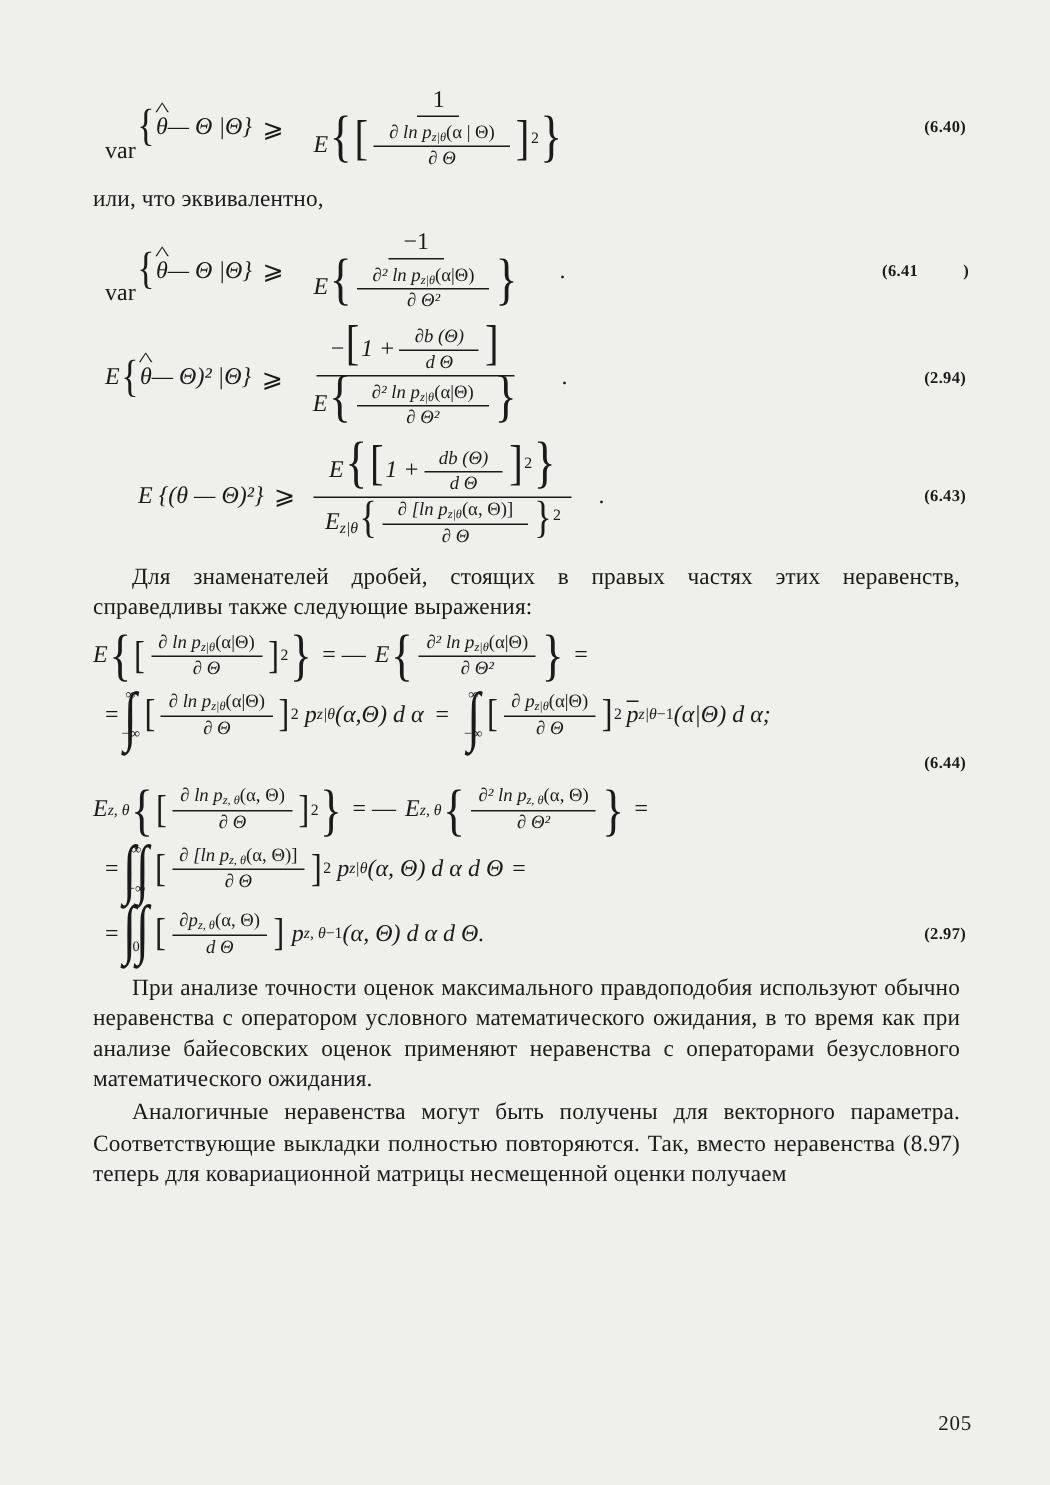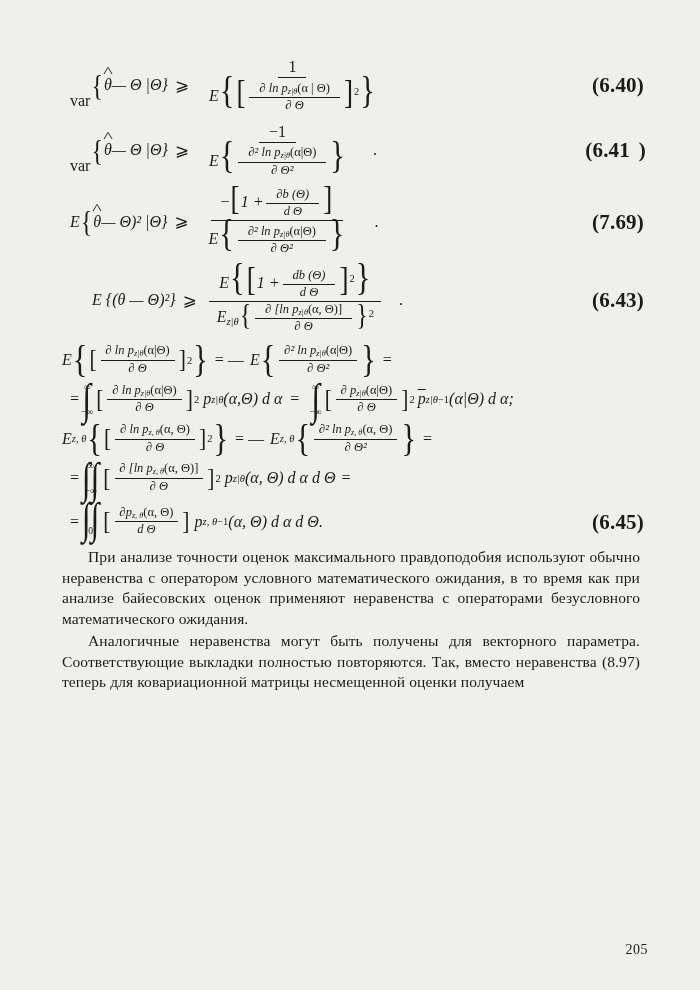"(6.40)" .eqnum { font-size: 21px -> 11px }
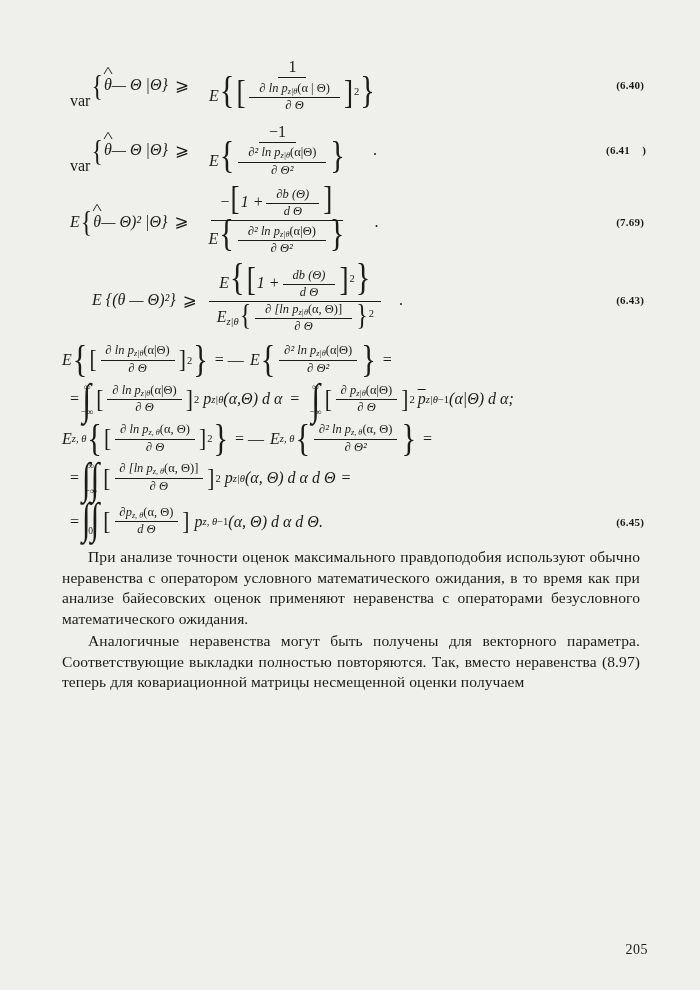"или, что эквивалентно," p.para { html: none -> <p>или, что эквивалентно,</p> }
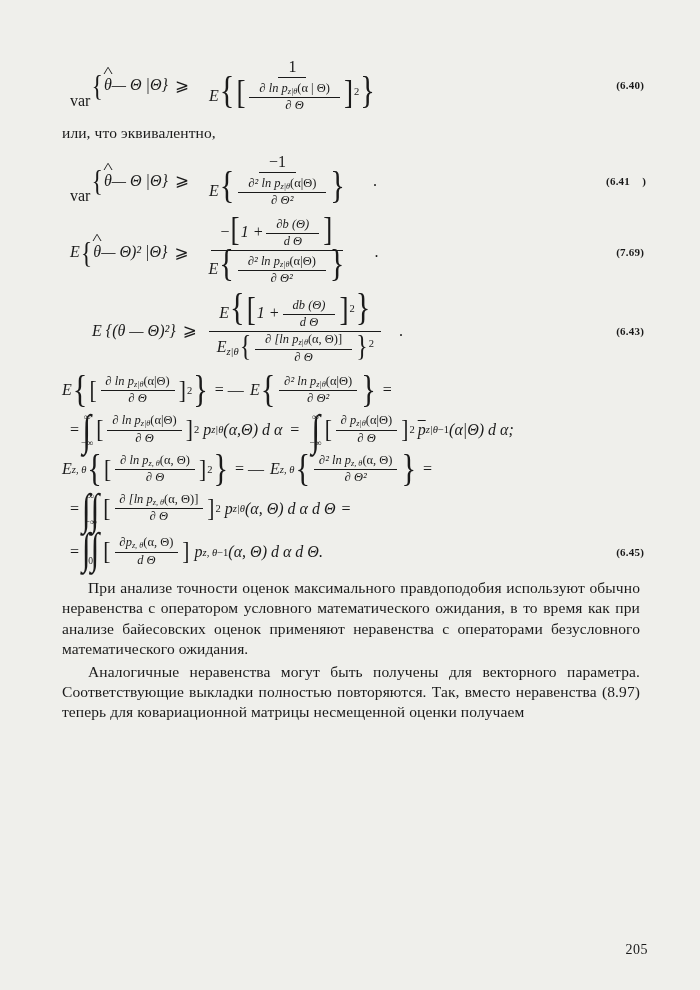"(6.41" span.eqnum { right: 10px -> 28px }
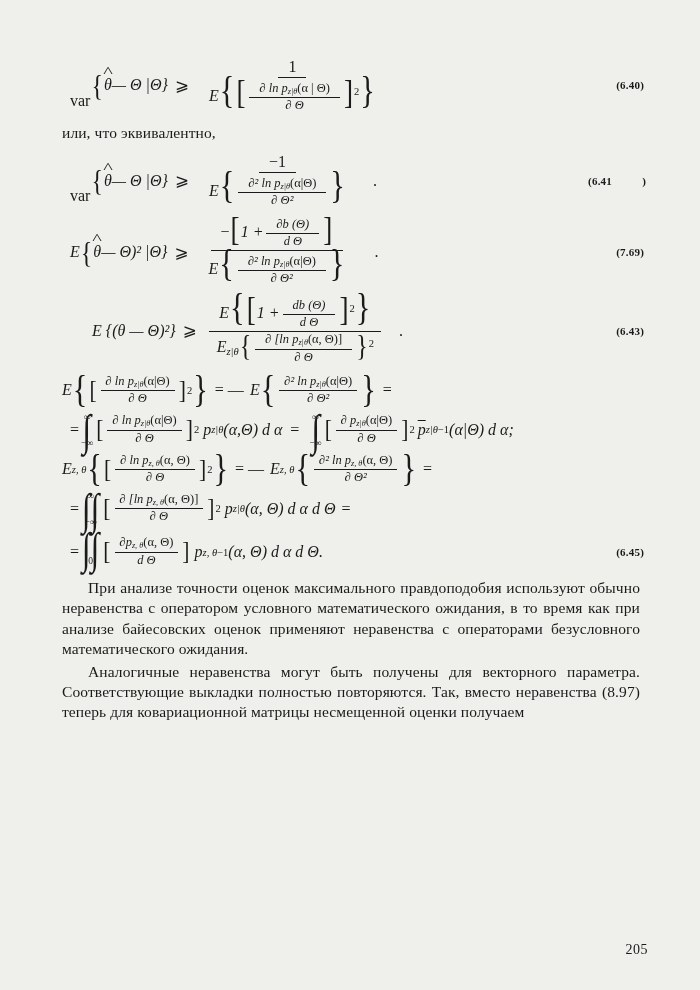"(7.69)" span.eqnum { text: 7.69 -> 2.94 }
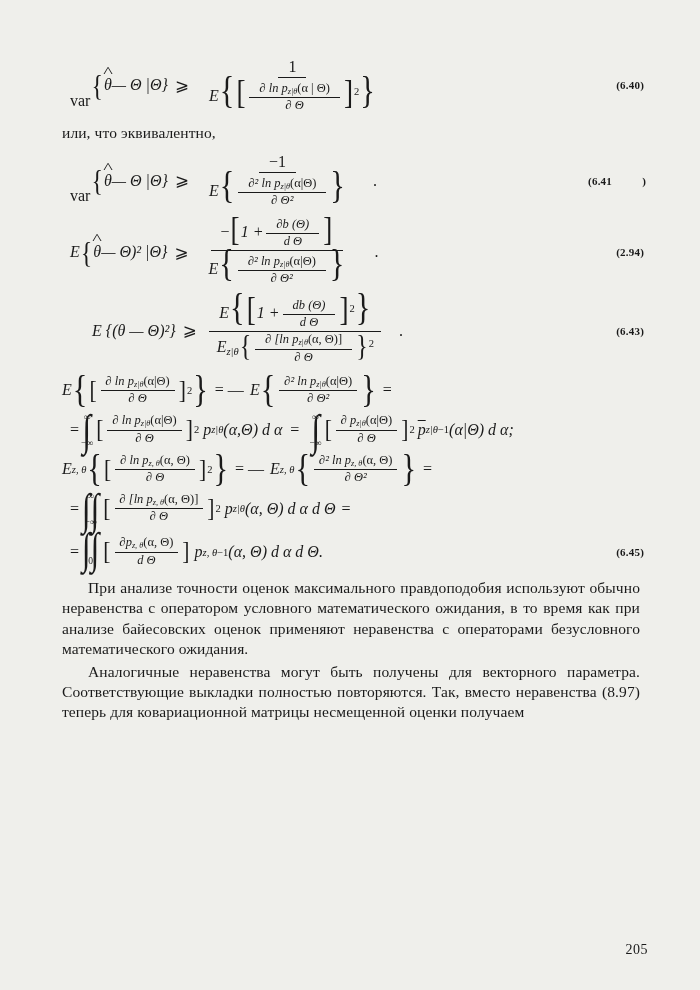"Для знаменателей дробей, стоящих в" p.para { html: none -> <p>Для знаменателей дробей, стоящих в правых частях этих неравенств, справедливы также следующие выражения:</p> }
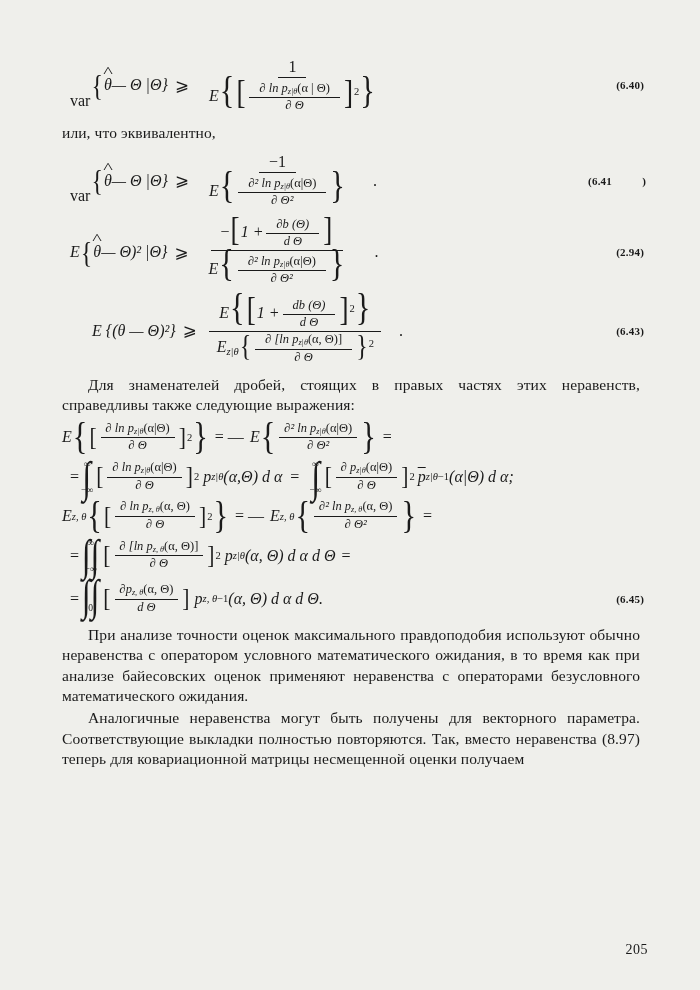"(6.44)" div.eqrow { html: none -> <div> <span>(6.44)</span> </div> }
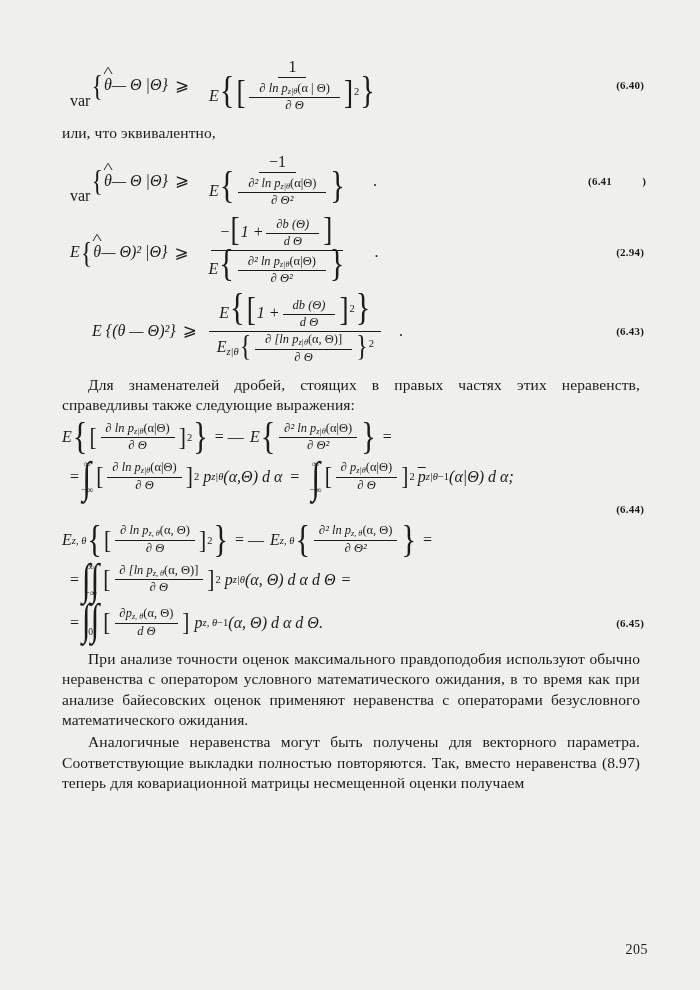"(6.45)" span.eqnum { text: 6.45 -> 2.97 }
